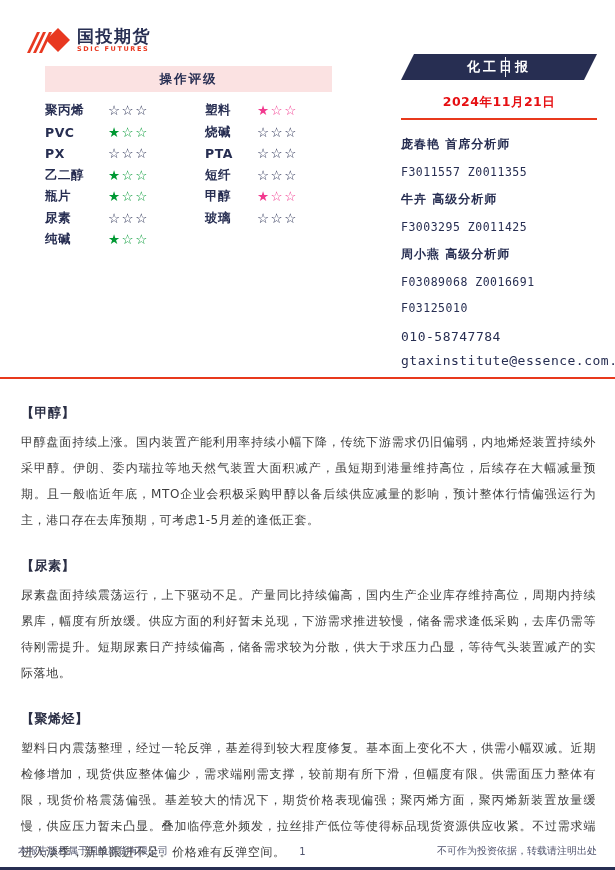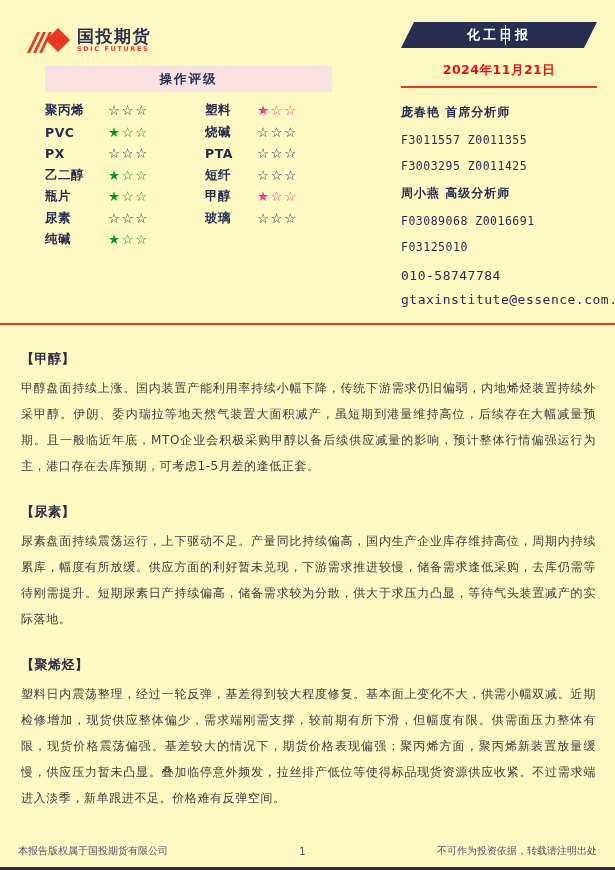"国投期货" .page { background: #fef9c3 -> #ffffff }
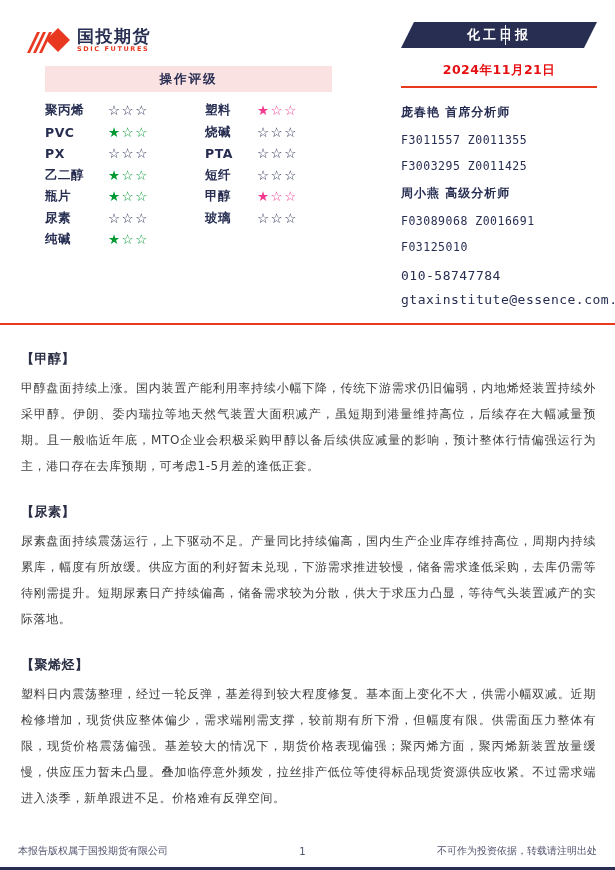"化工日报" .banner { margin-top: none -> 32px }
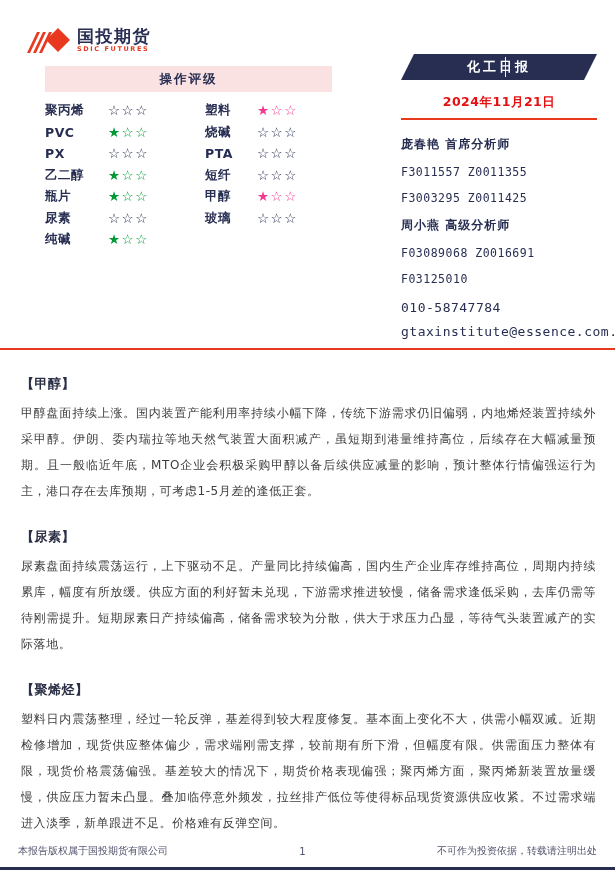"牛卉 高级分析师" div.analyst-name { html: none -> <div>牛卉 高级分析师</div> }
